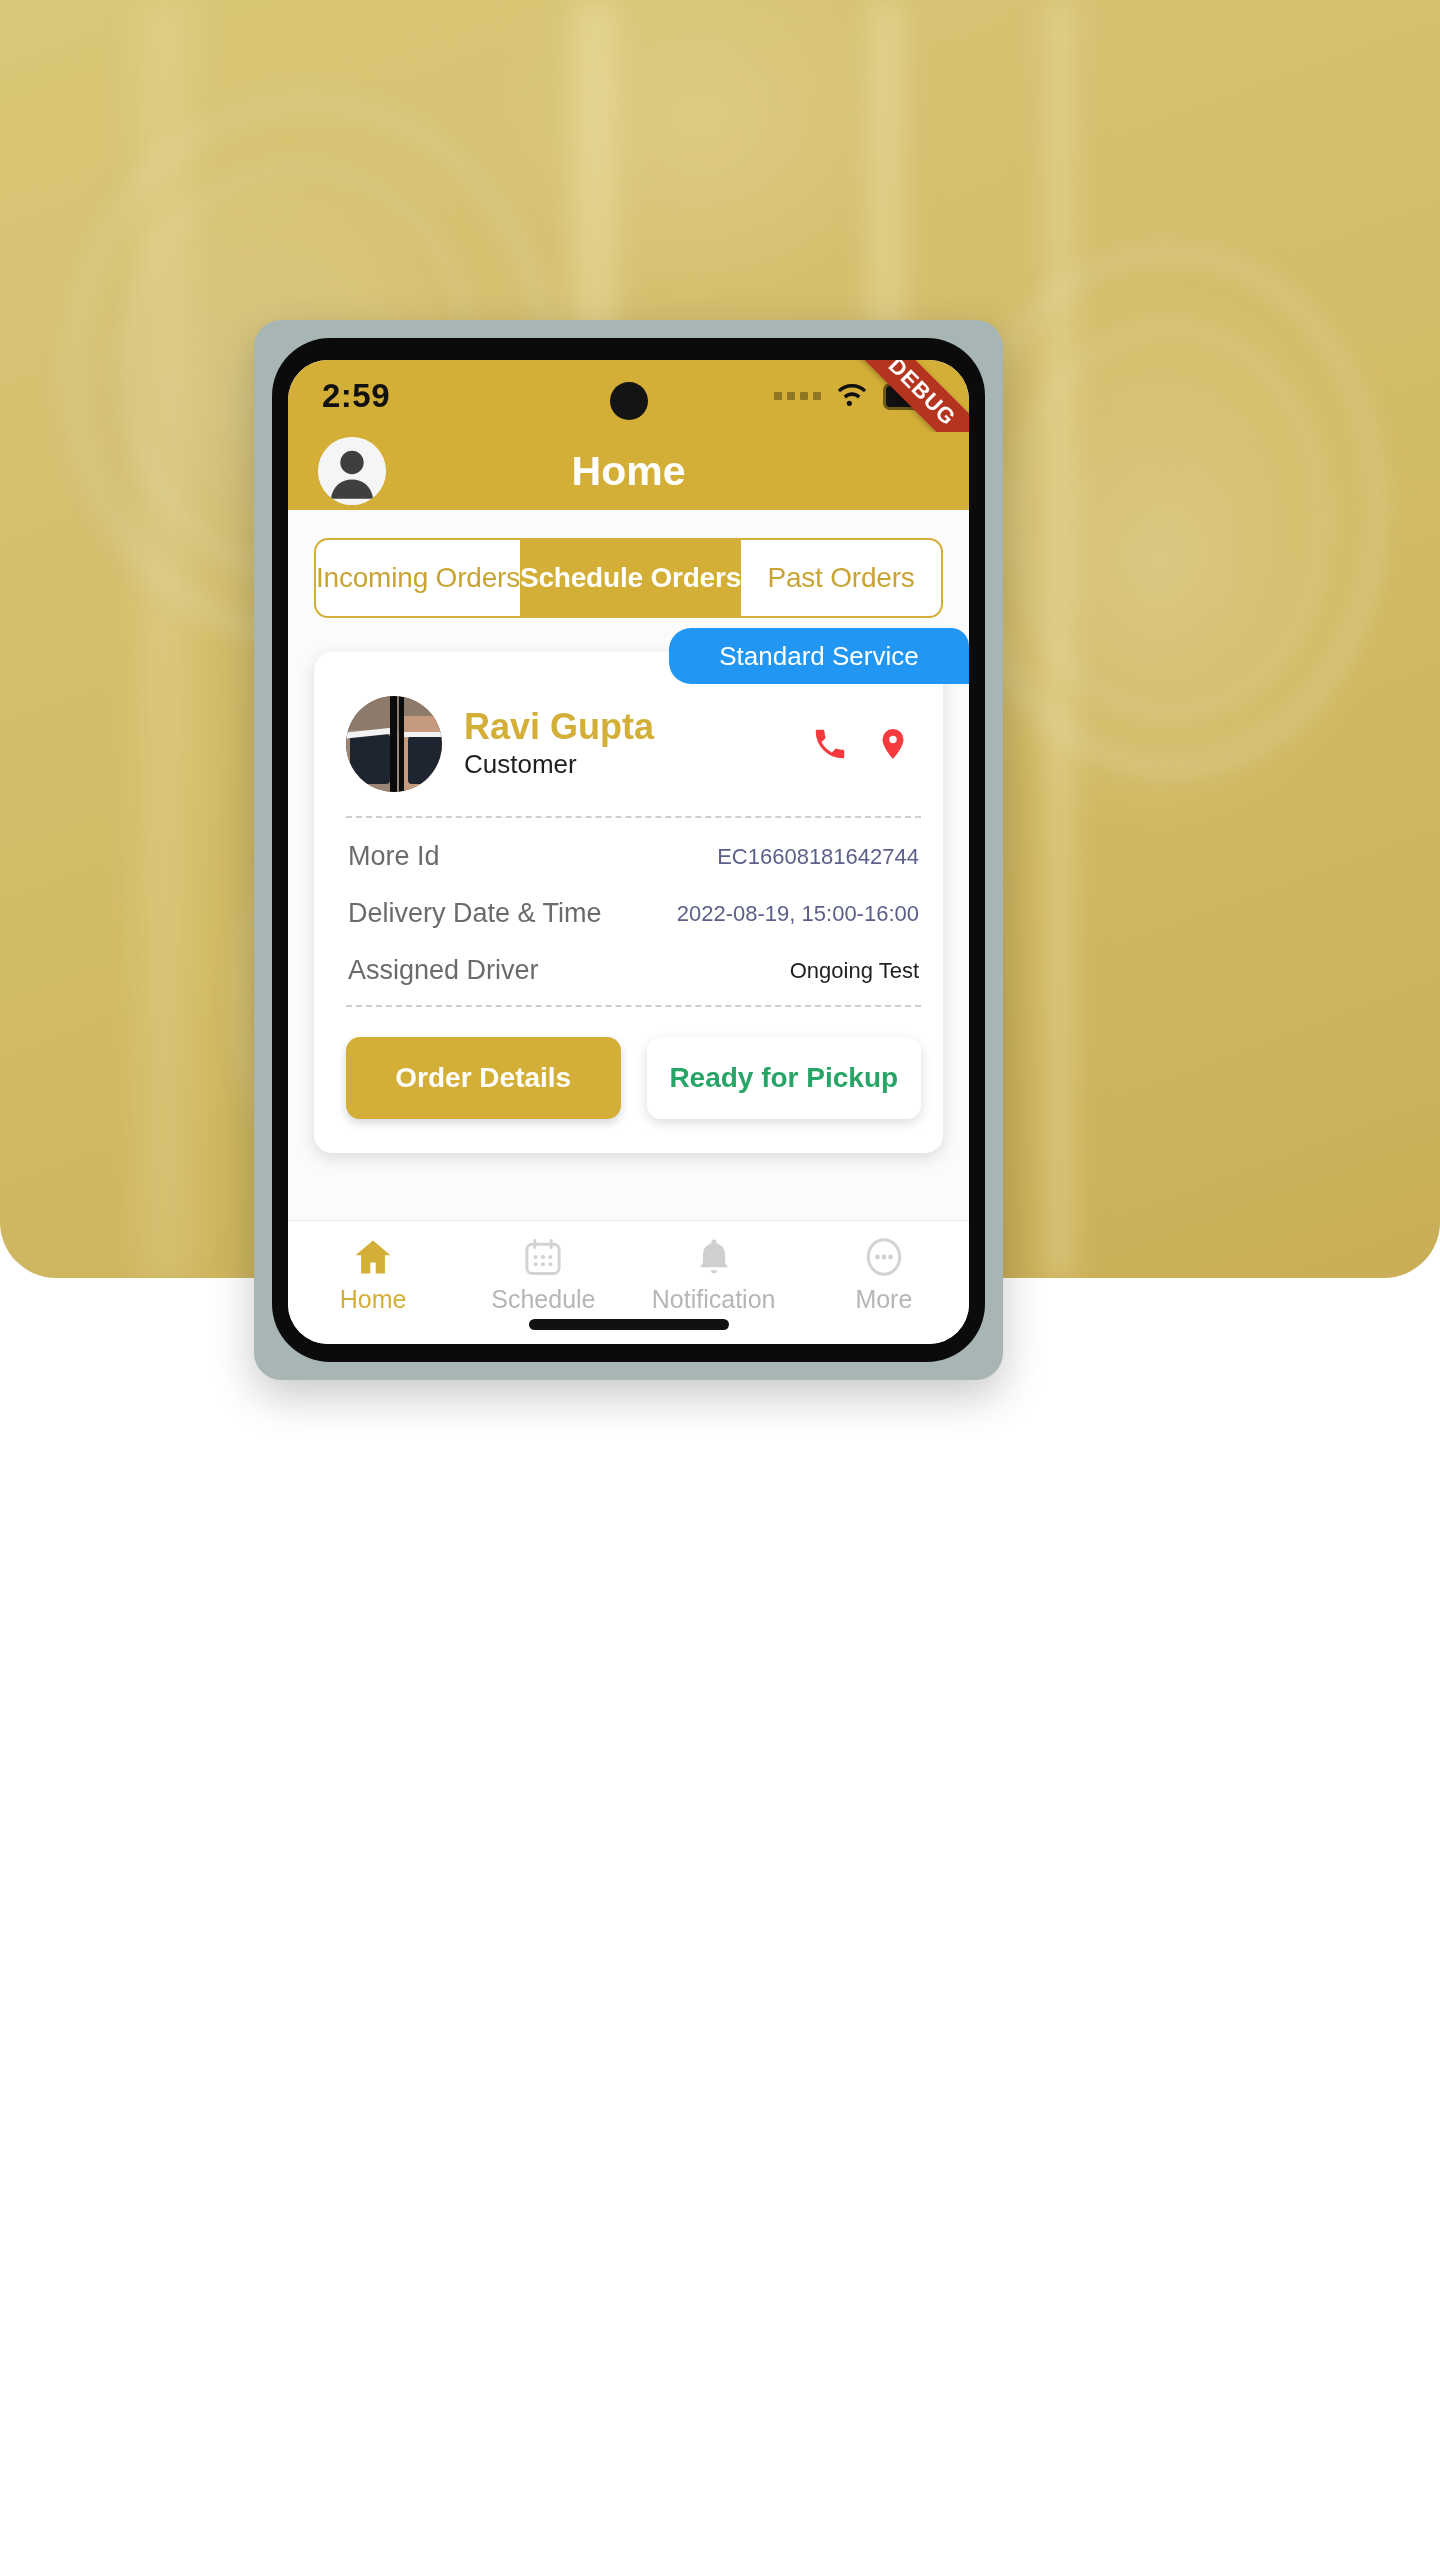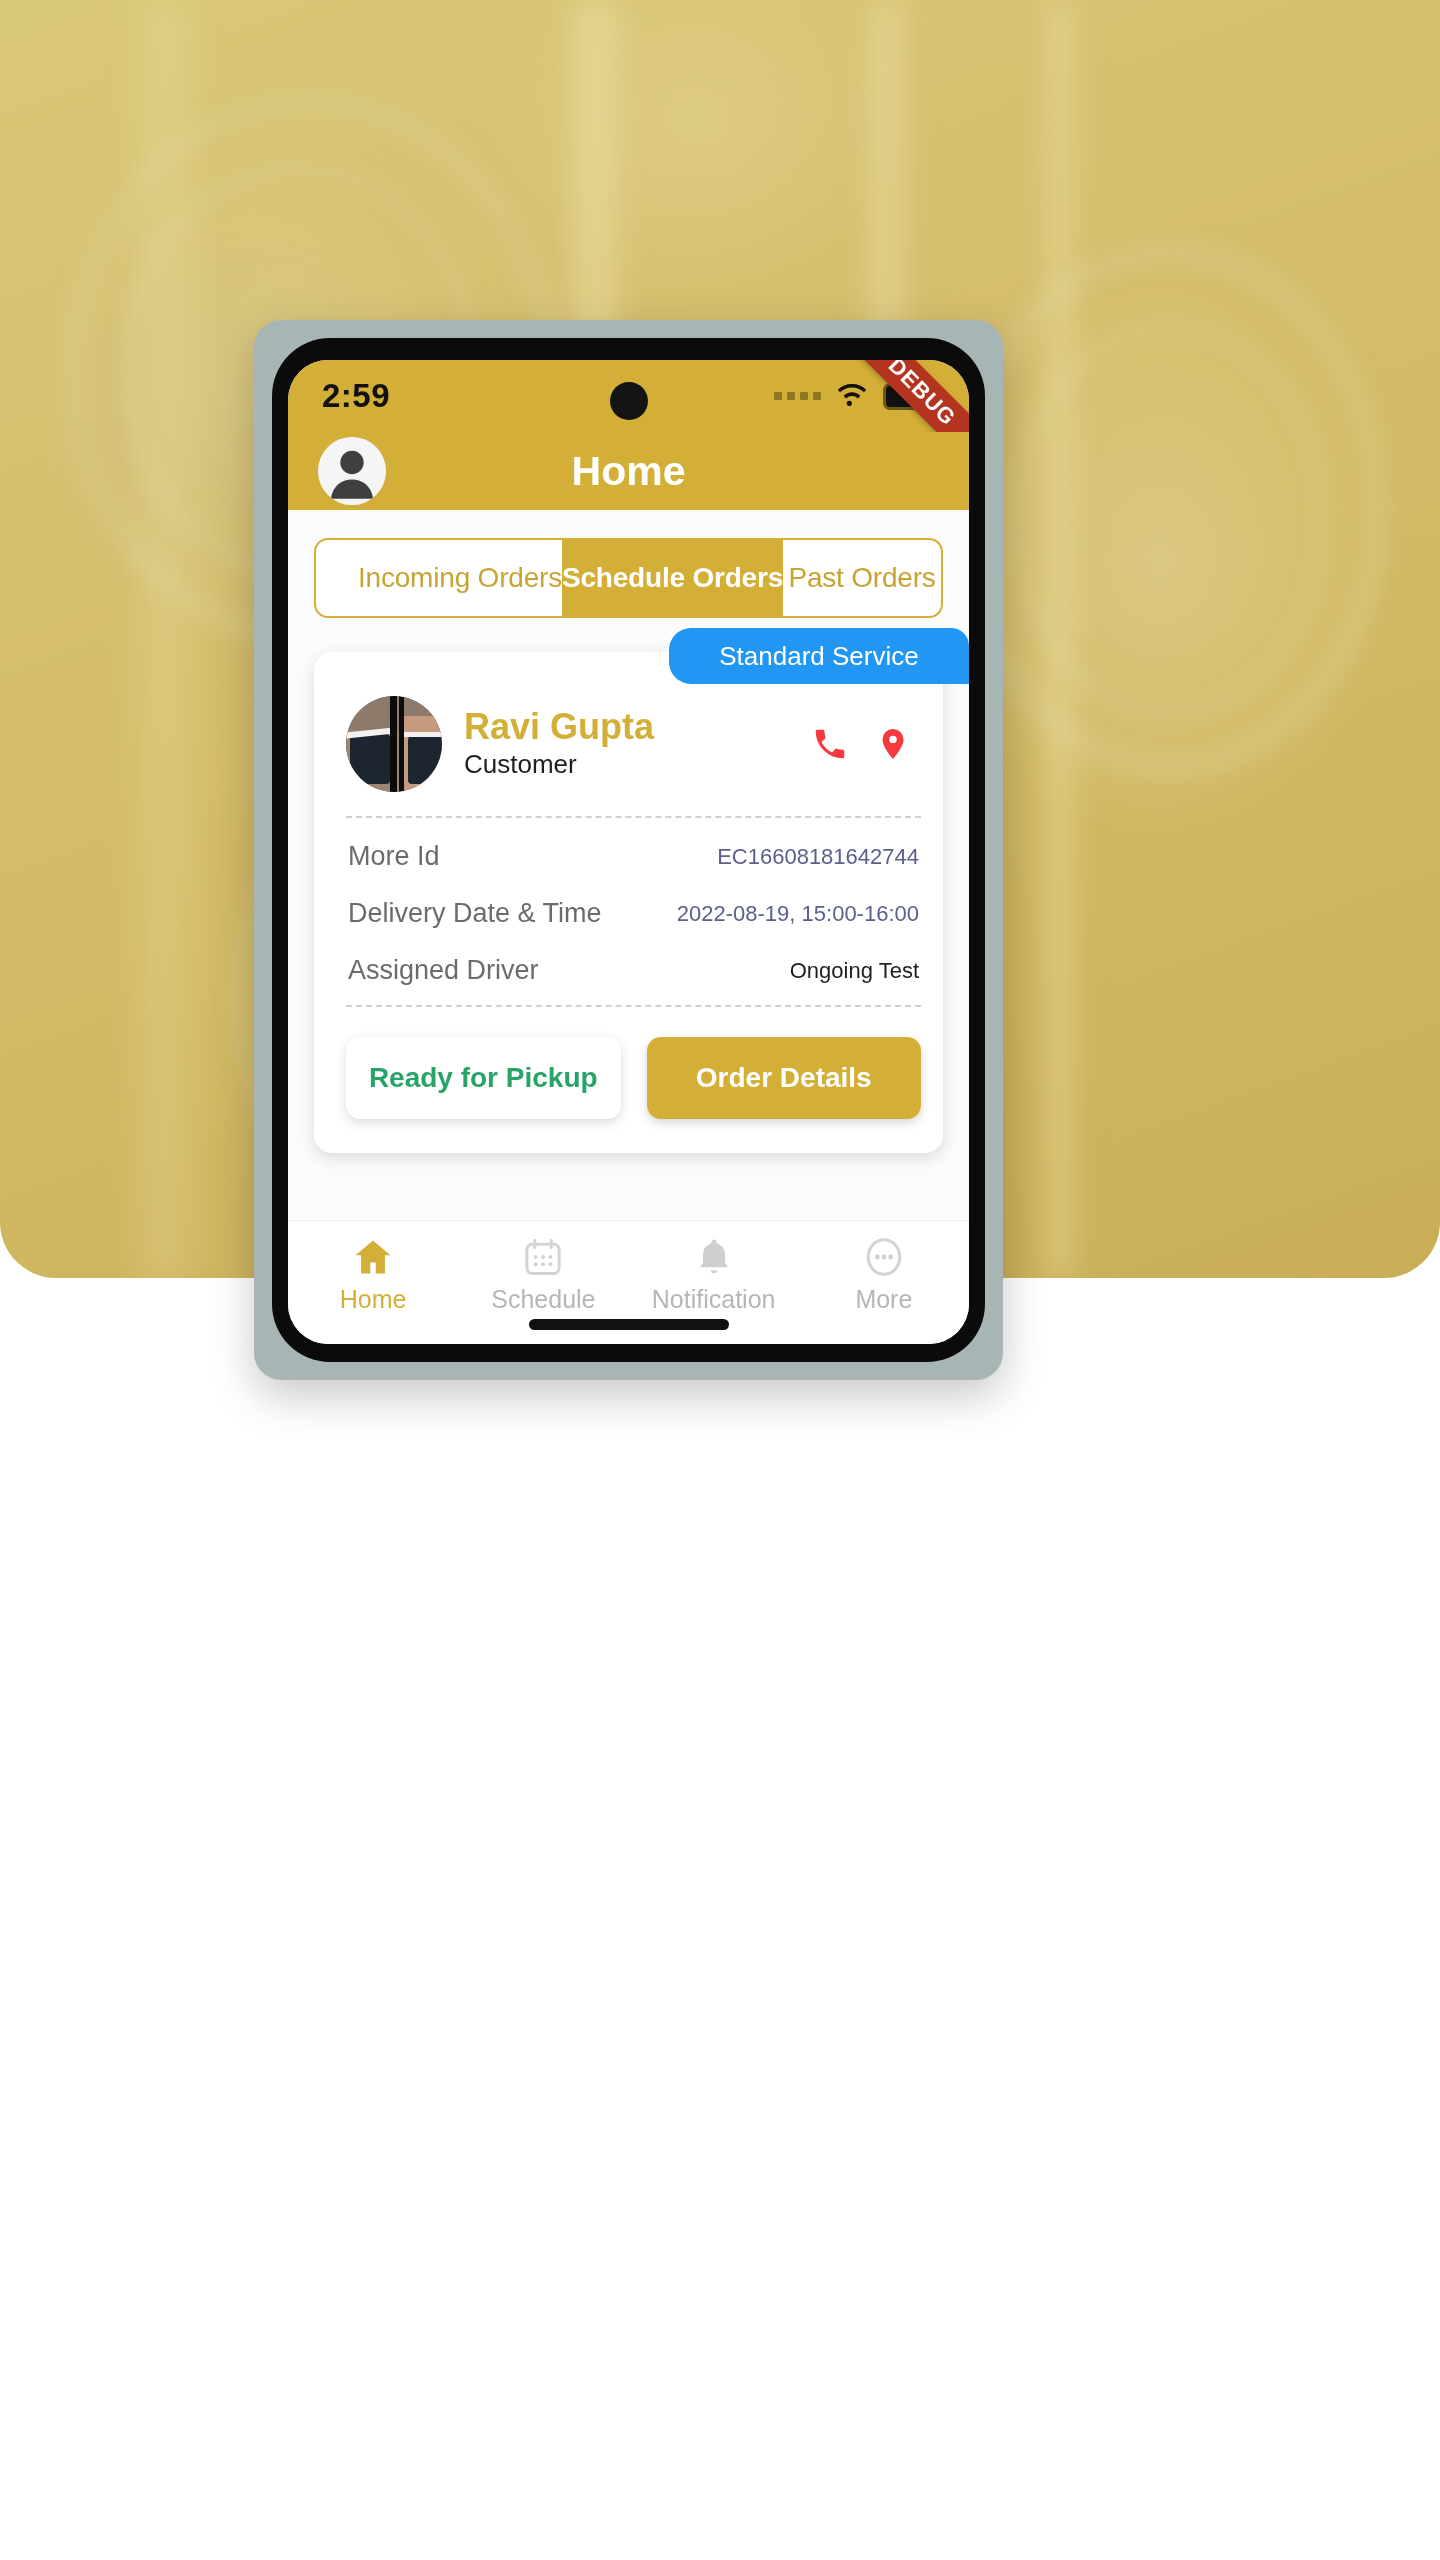"Incoming Orders" .tabbar { padding-left: 42px -> none }
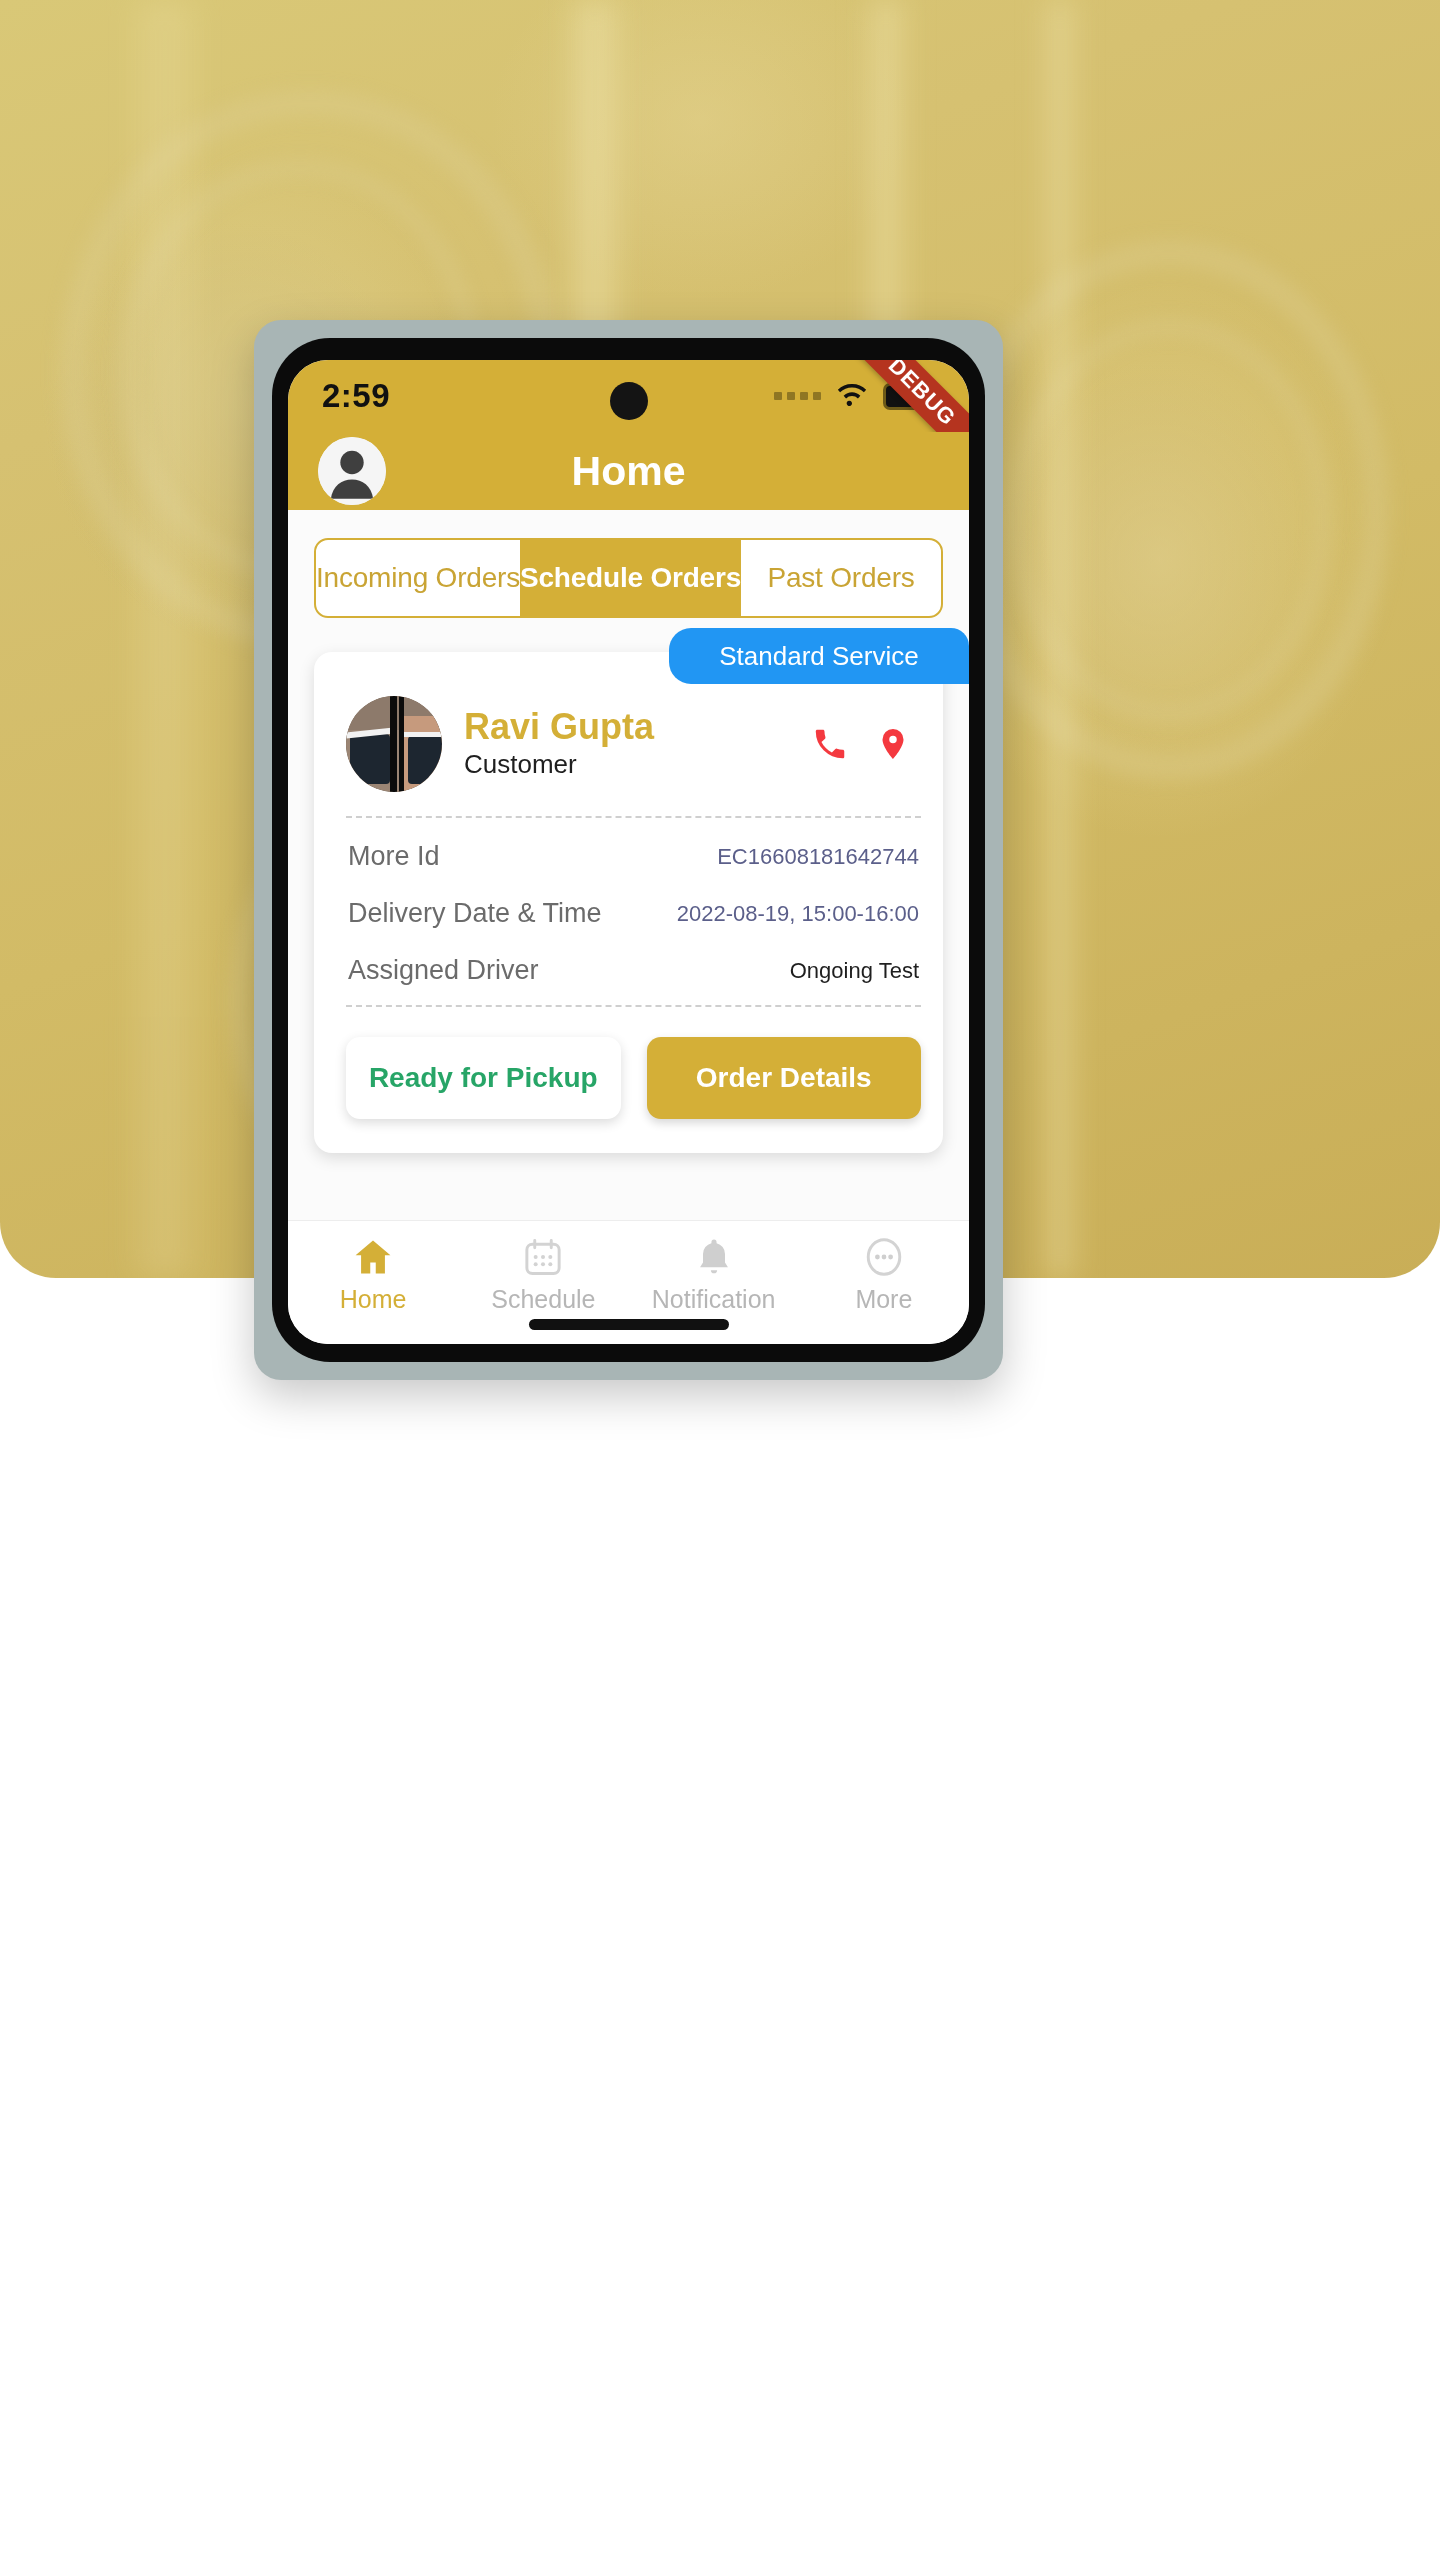"Ready for Pickup" div.btn { order: before "Order Details" -> after "Order Details" }
